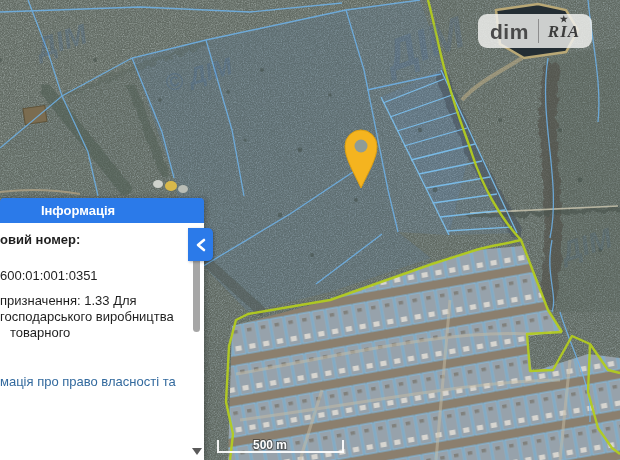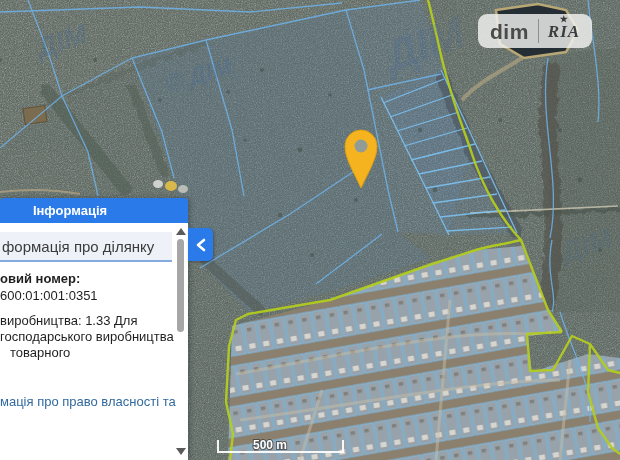"Інформація" .info-panel { width: 188px -> 204px }
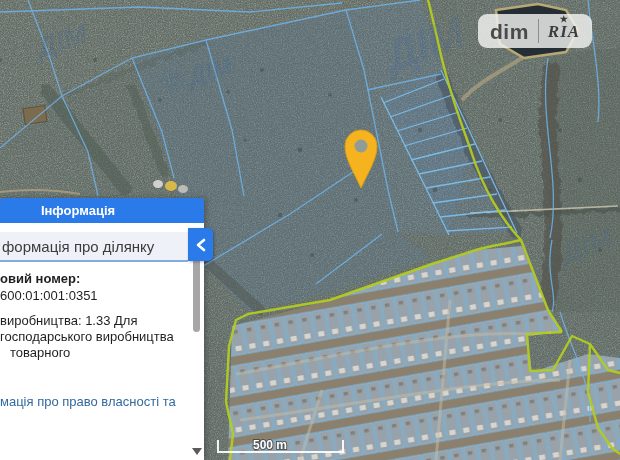"формація про ділянку" div.section-title { html: <div>формація про ділянку</div> -> none }
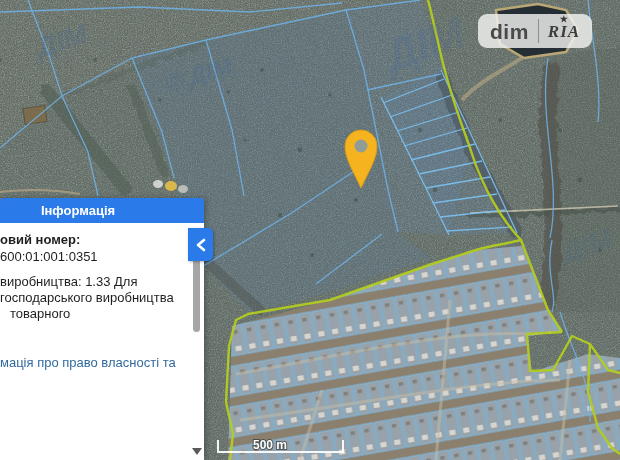"600:01:001:0351" .m-top-s { margin-top: 1px -> 20px }
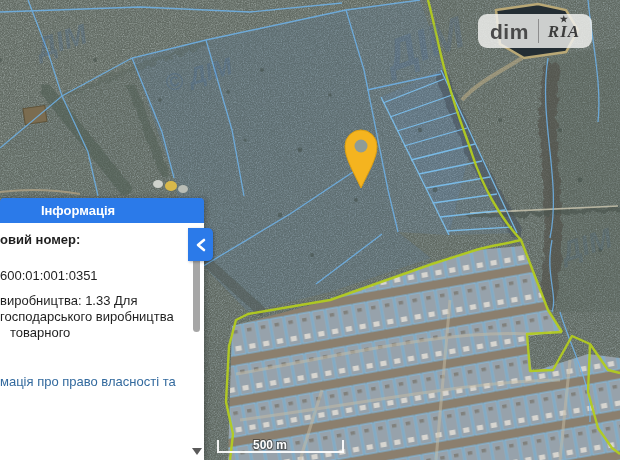"виробництва:" span.b { text: виробництва -> призначення }
